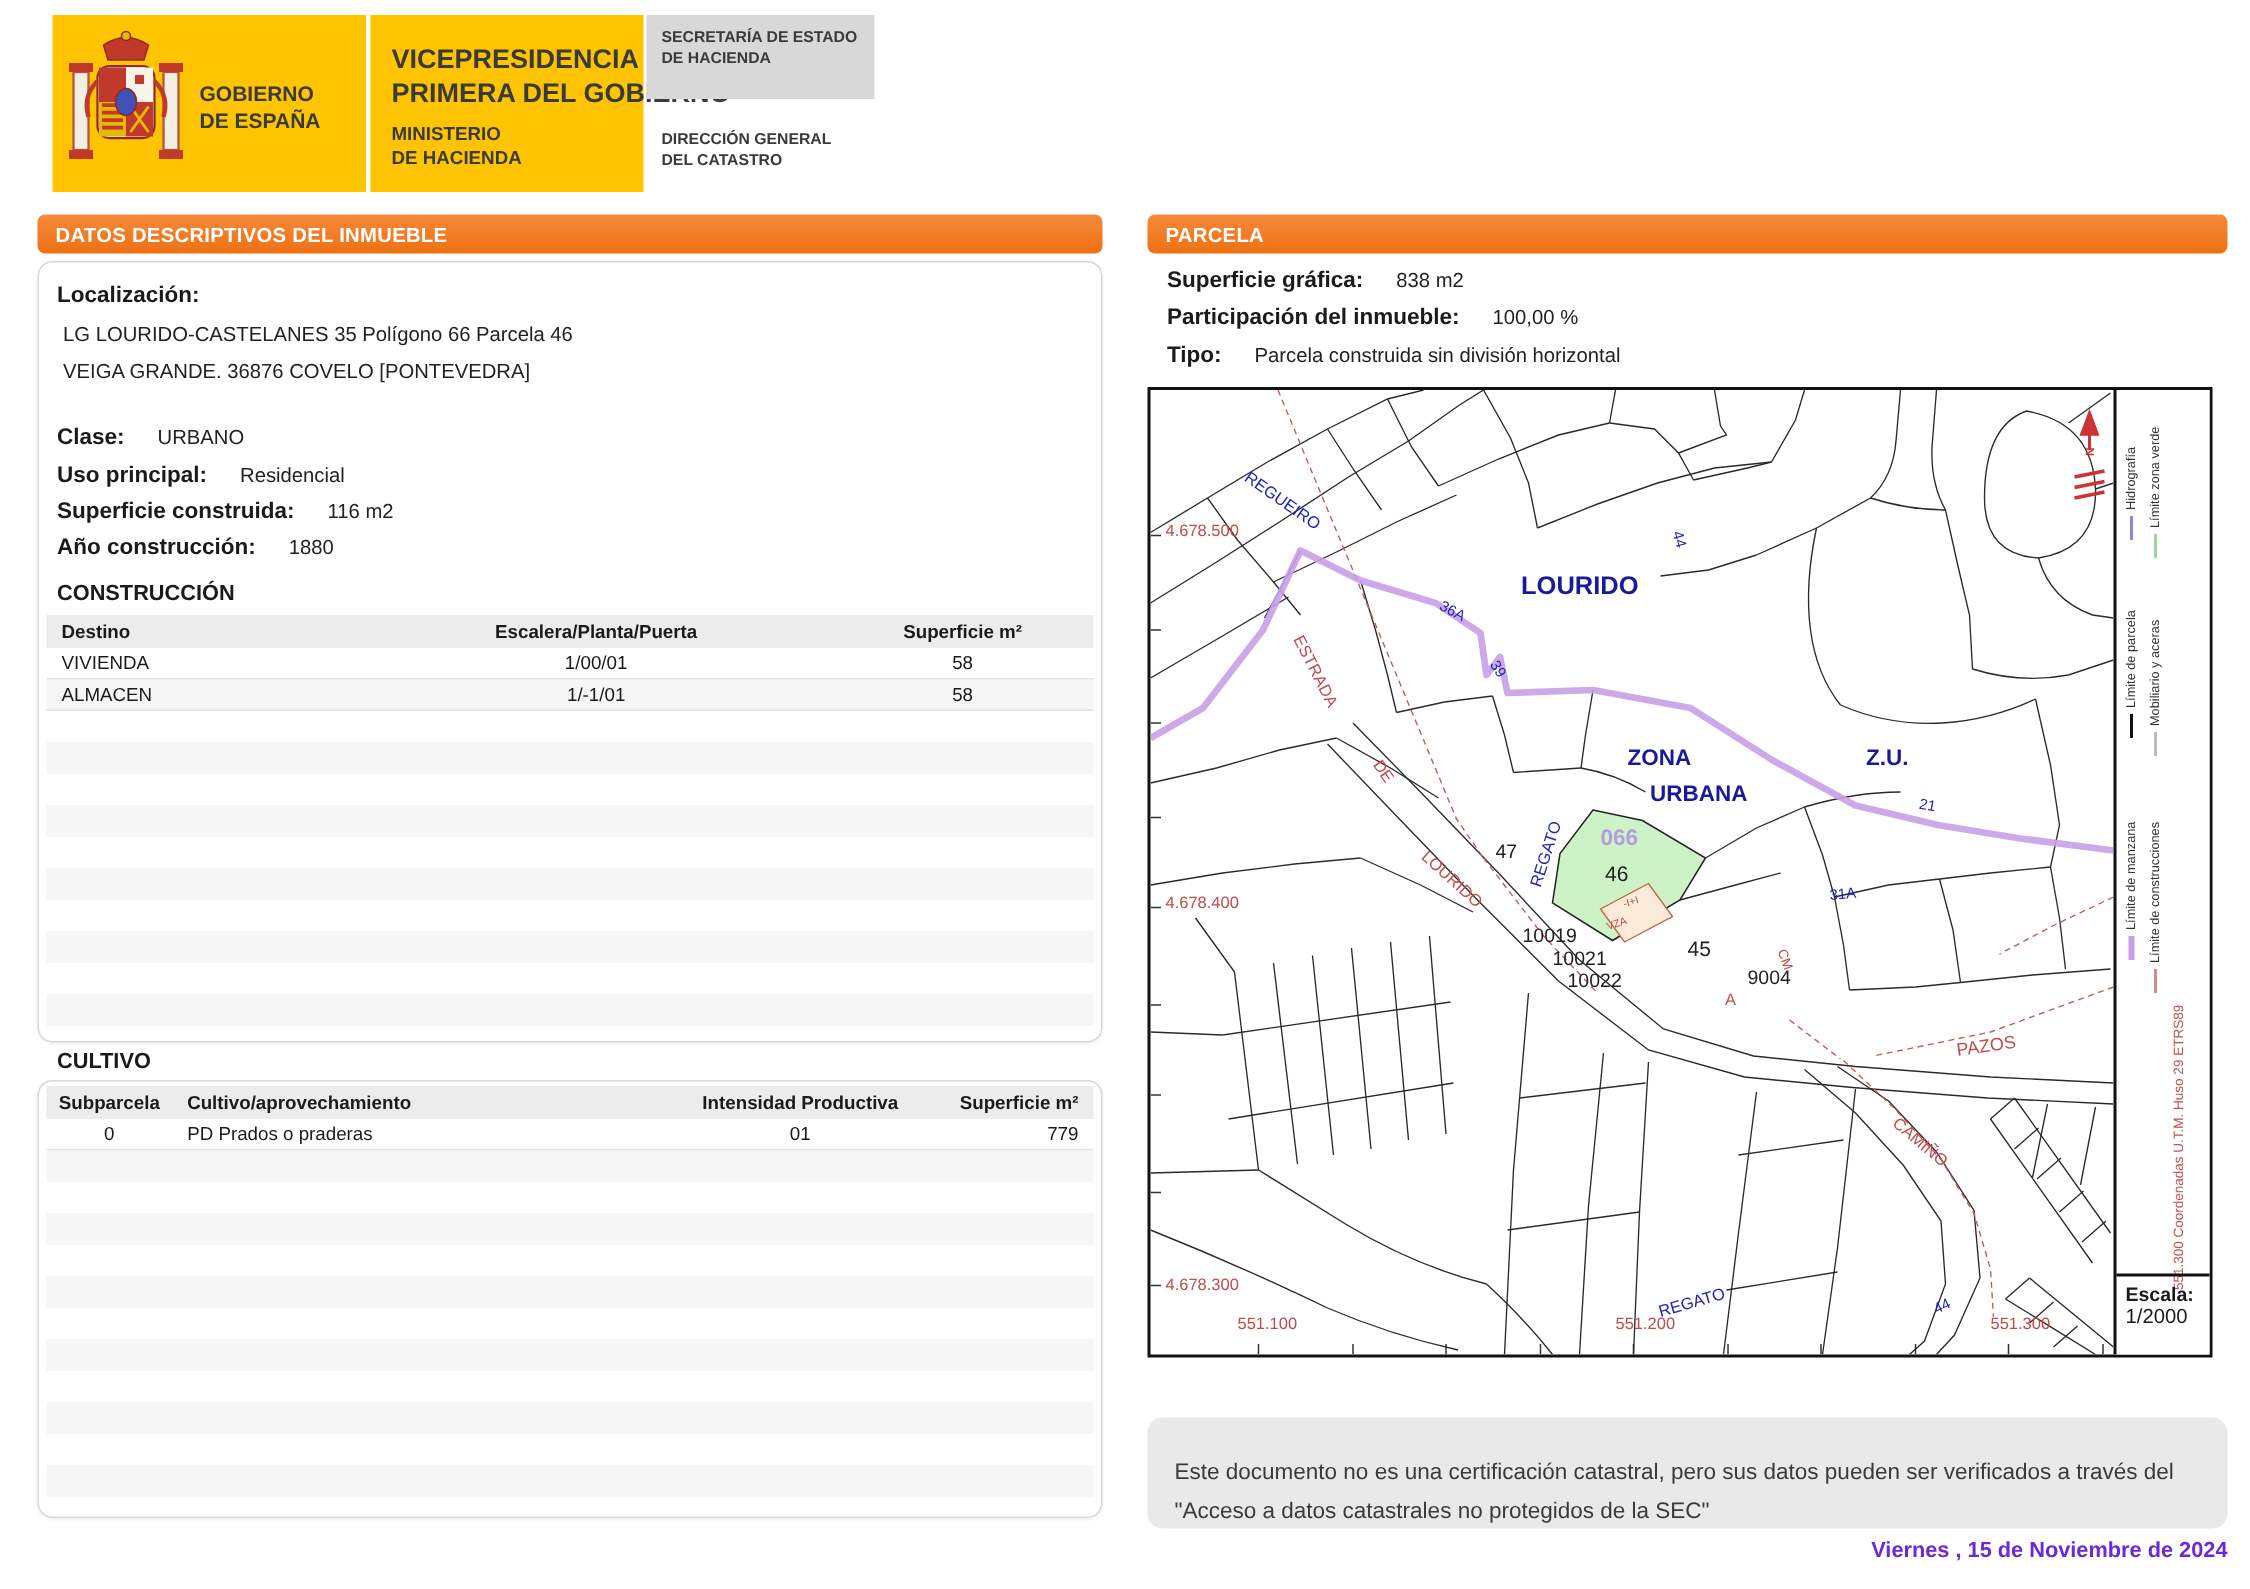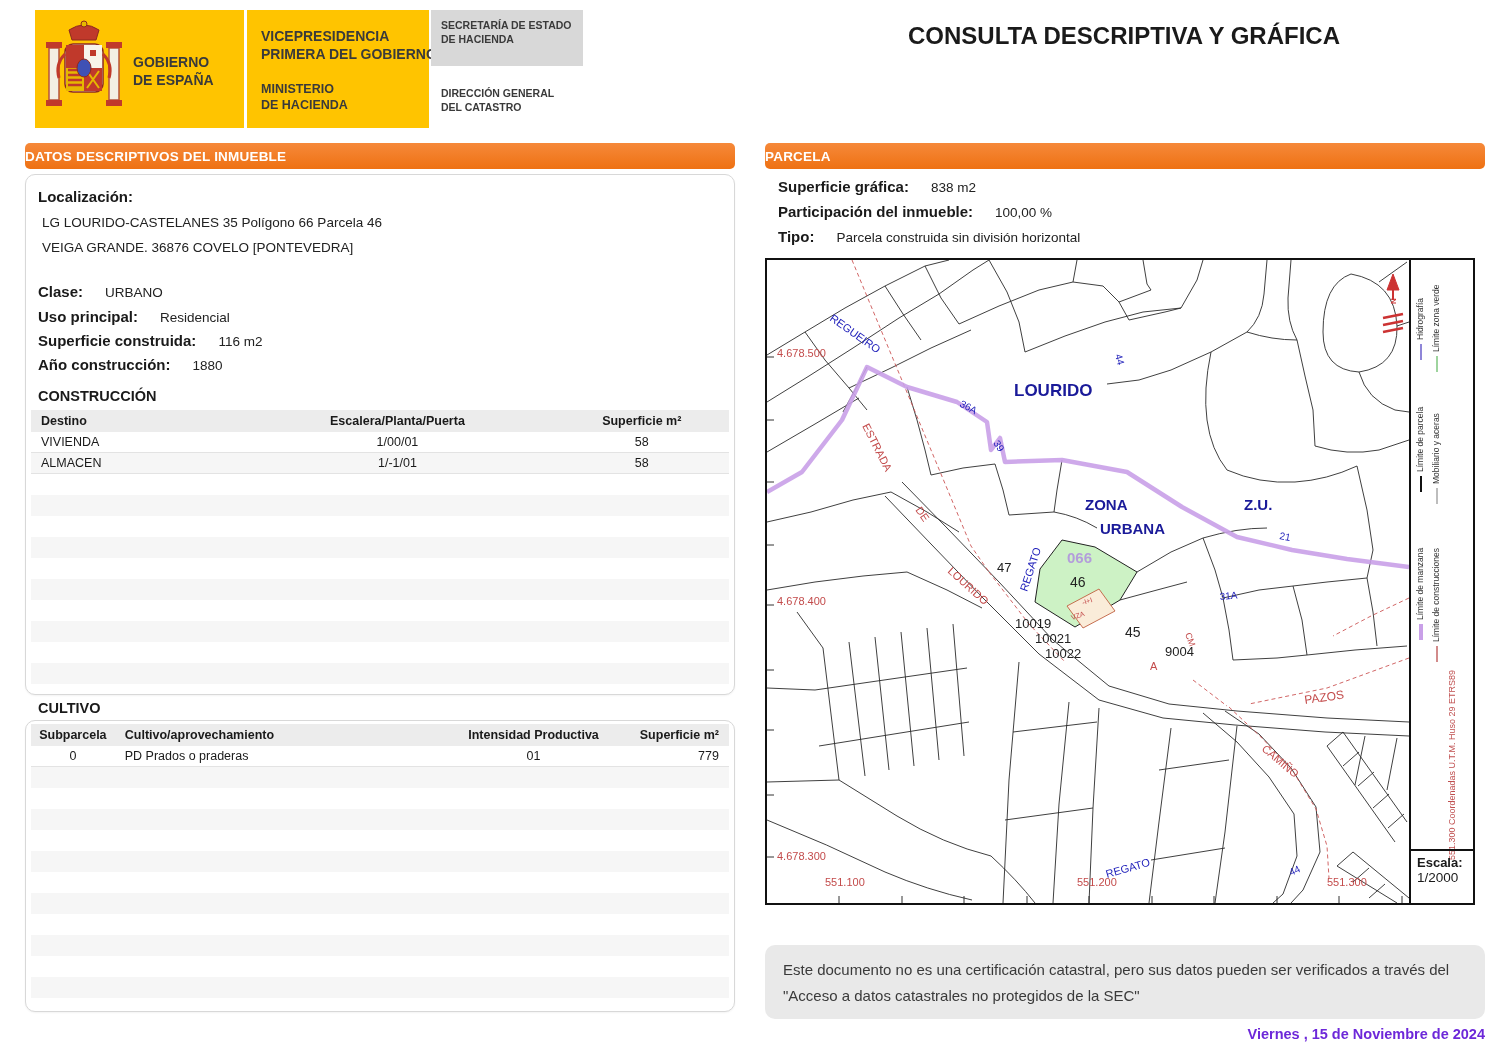"VICEPRESIDENCIA" div.abs { font-size: 14px -> 18px }
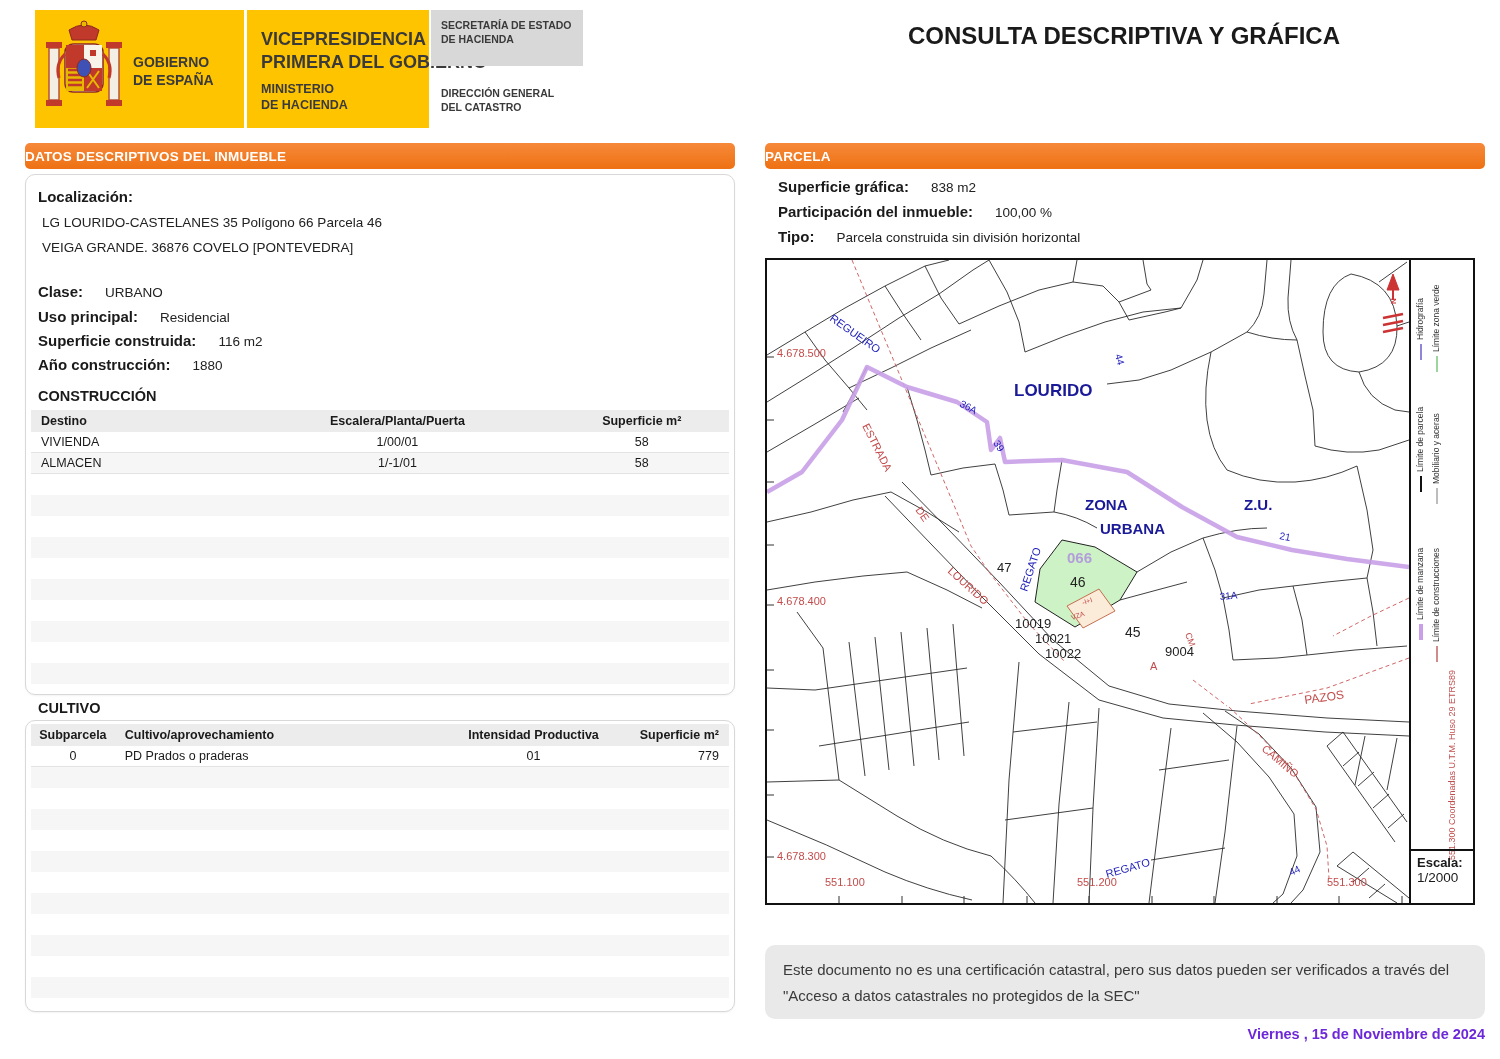"CONSULTA DESCRIPTIVA Y GRÁFICA" div { html: <div>CONSULTA DESCRIPTIVA Y GRÁFICA</div> -> none }
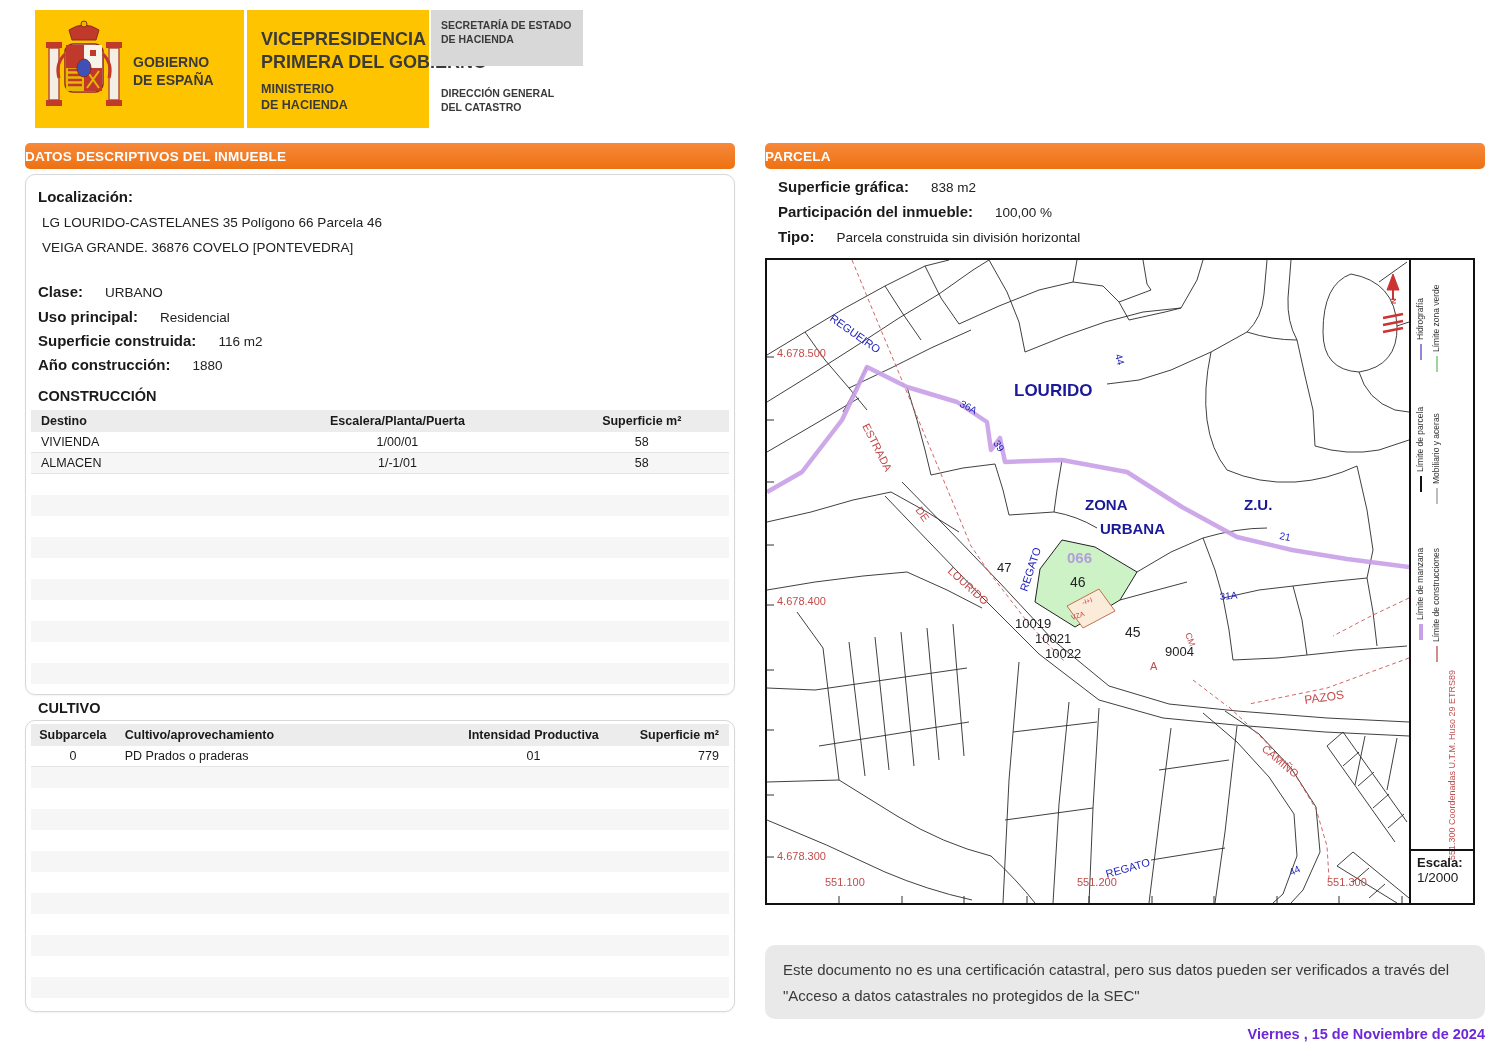"DATOS DESCRIPTIVOS DEL INMUEBLE" .bar { padding-left: none -> 12px }
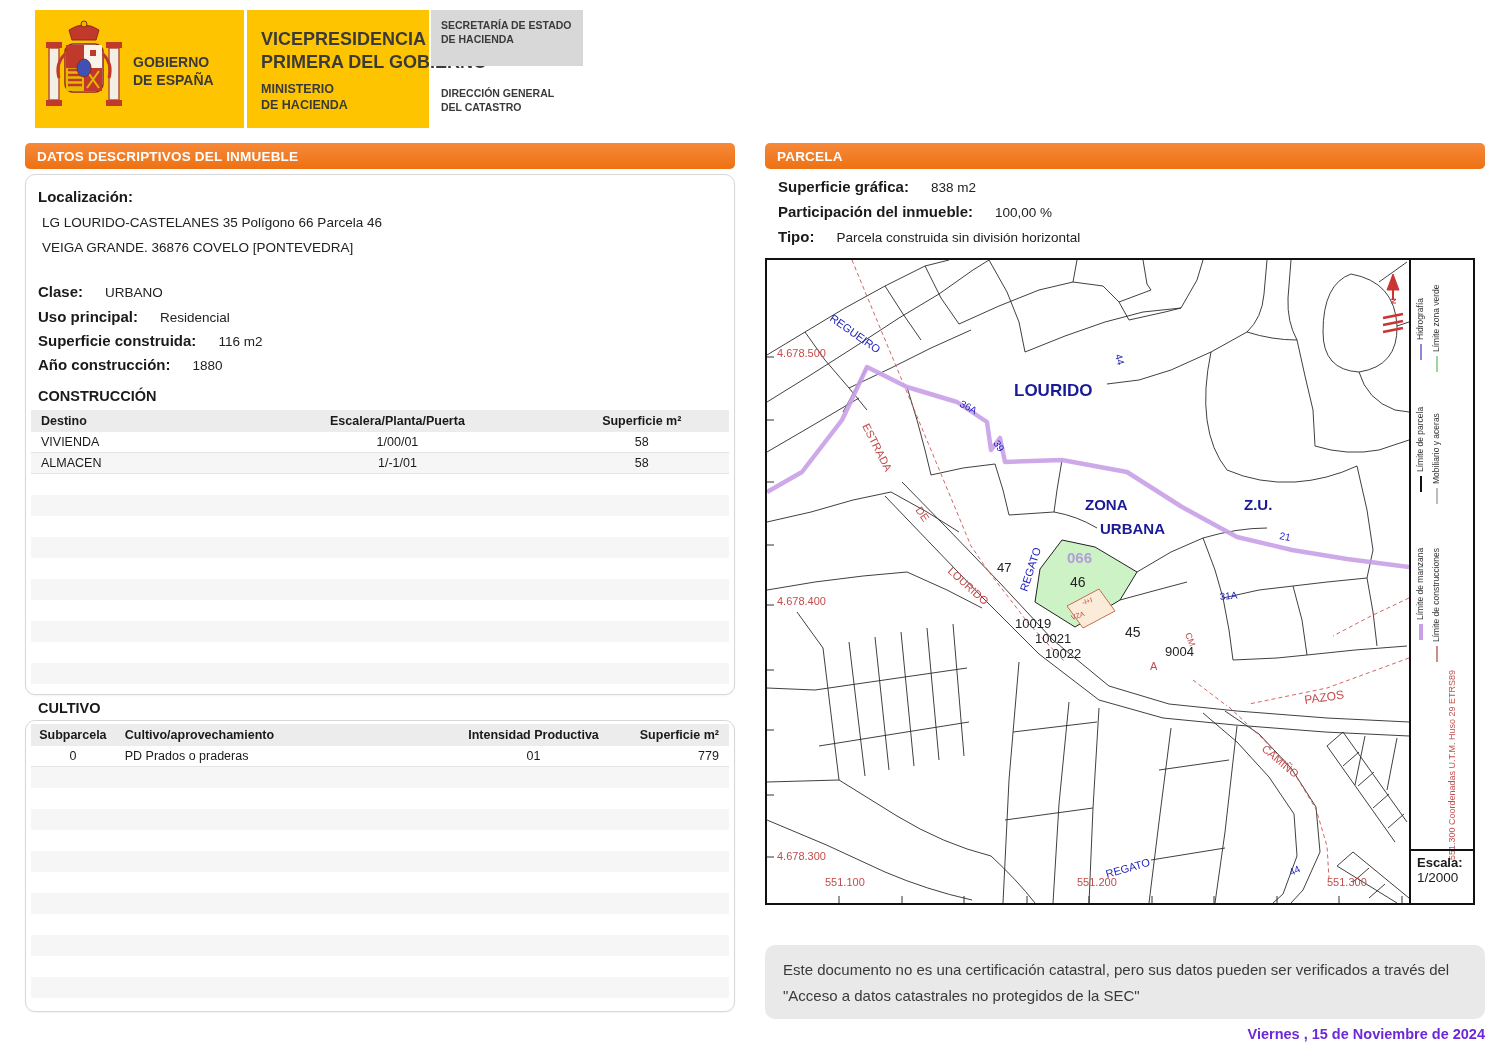"Este documento no es una" div.abs { padding: 12px 18px -> 24px 18px }
